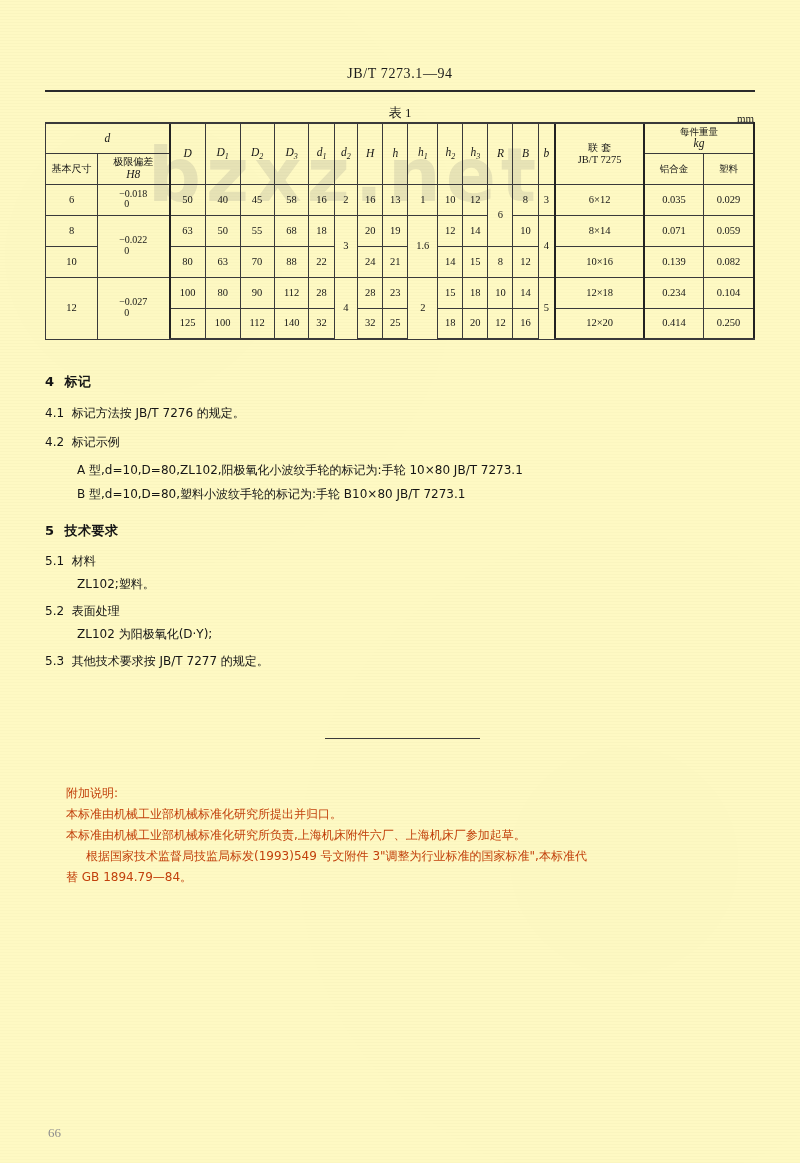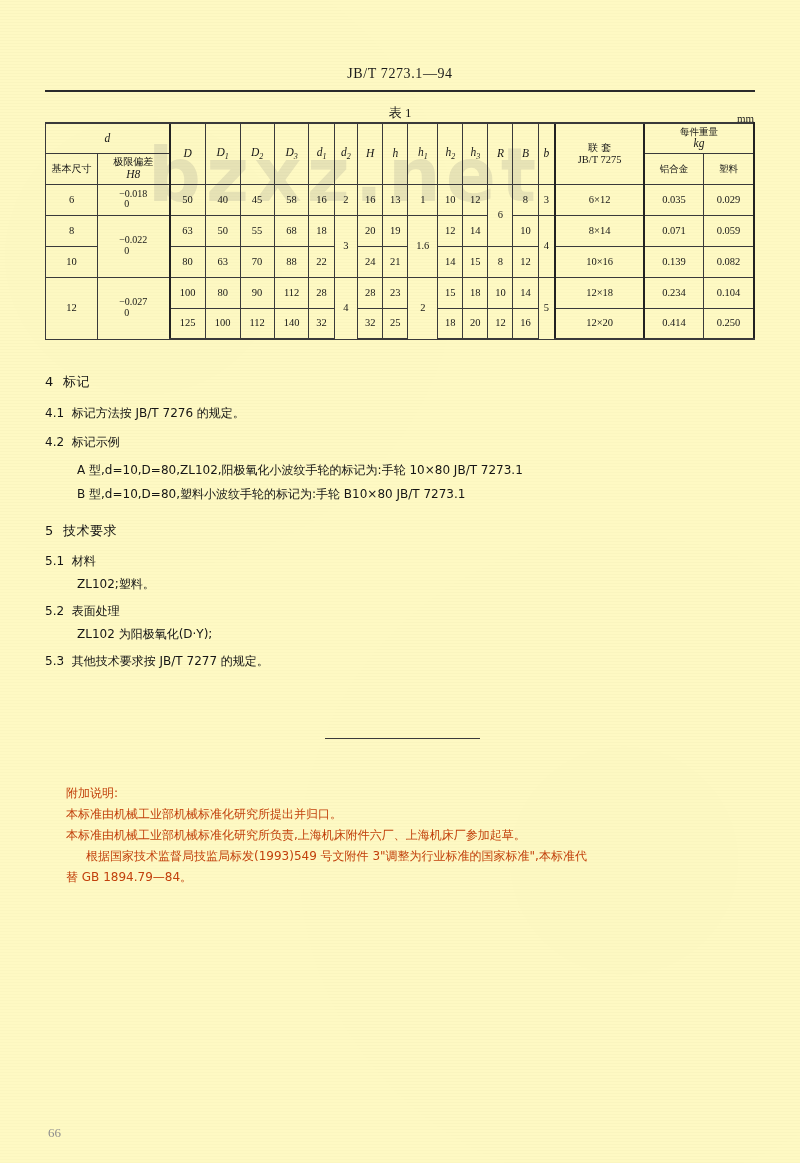"4 标记" .sec-title { font-weight: normal -> bold }
